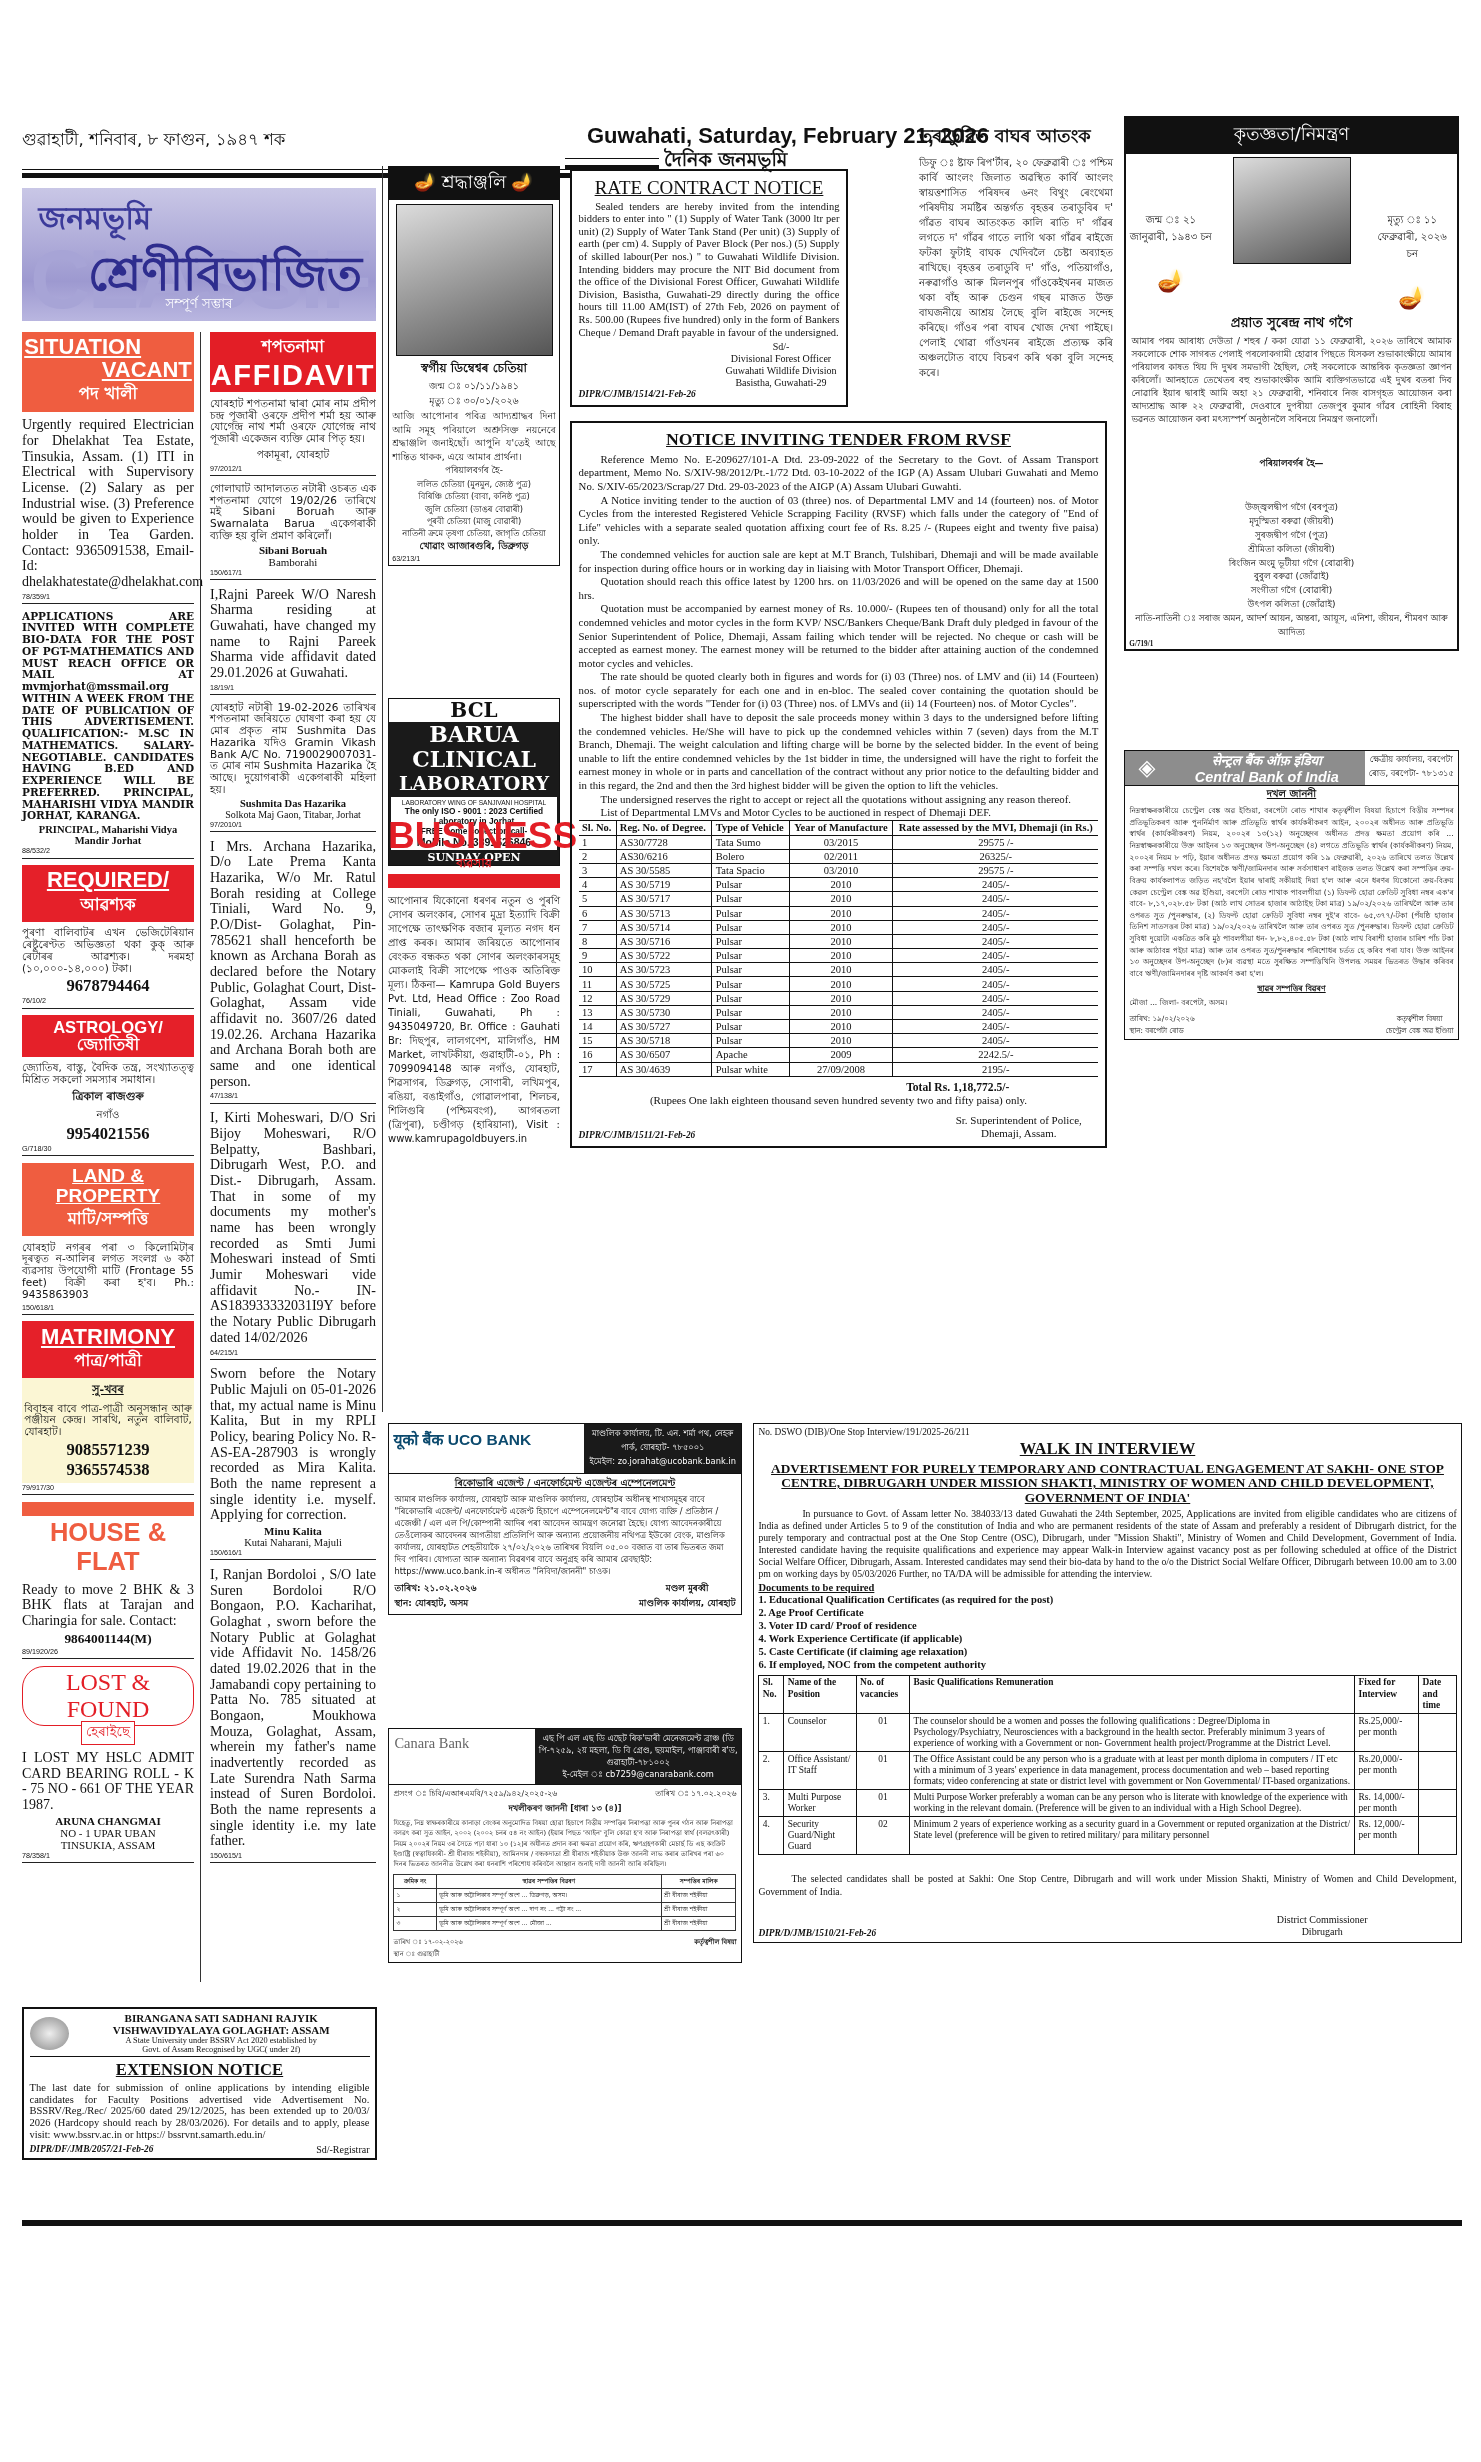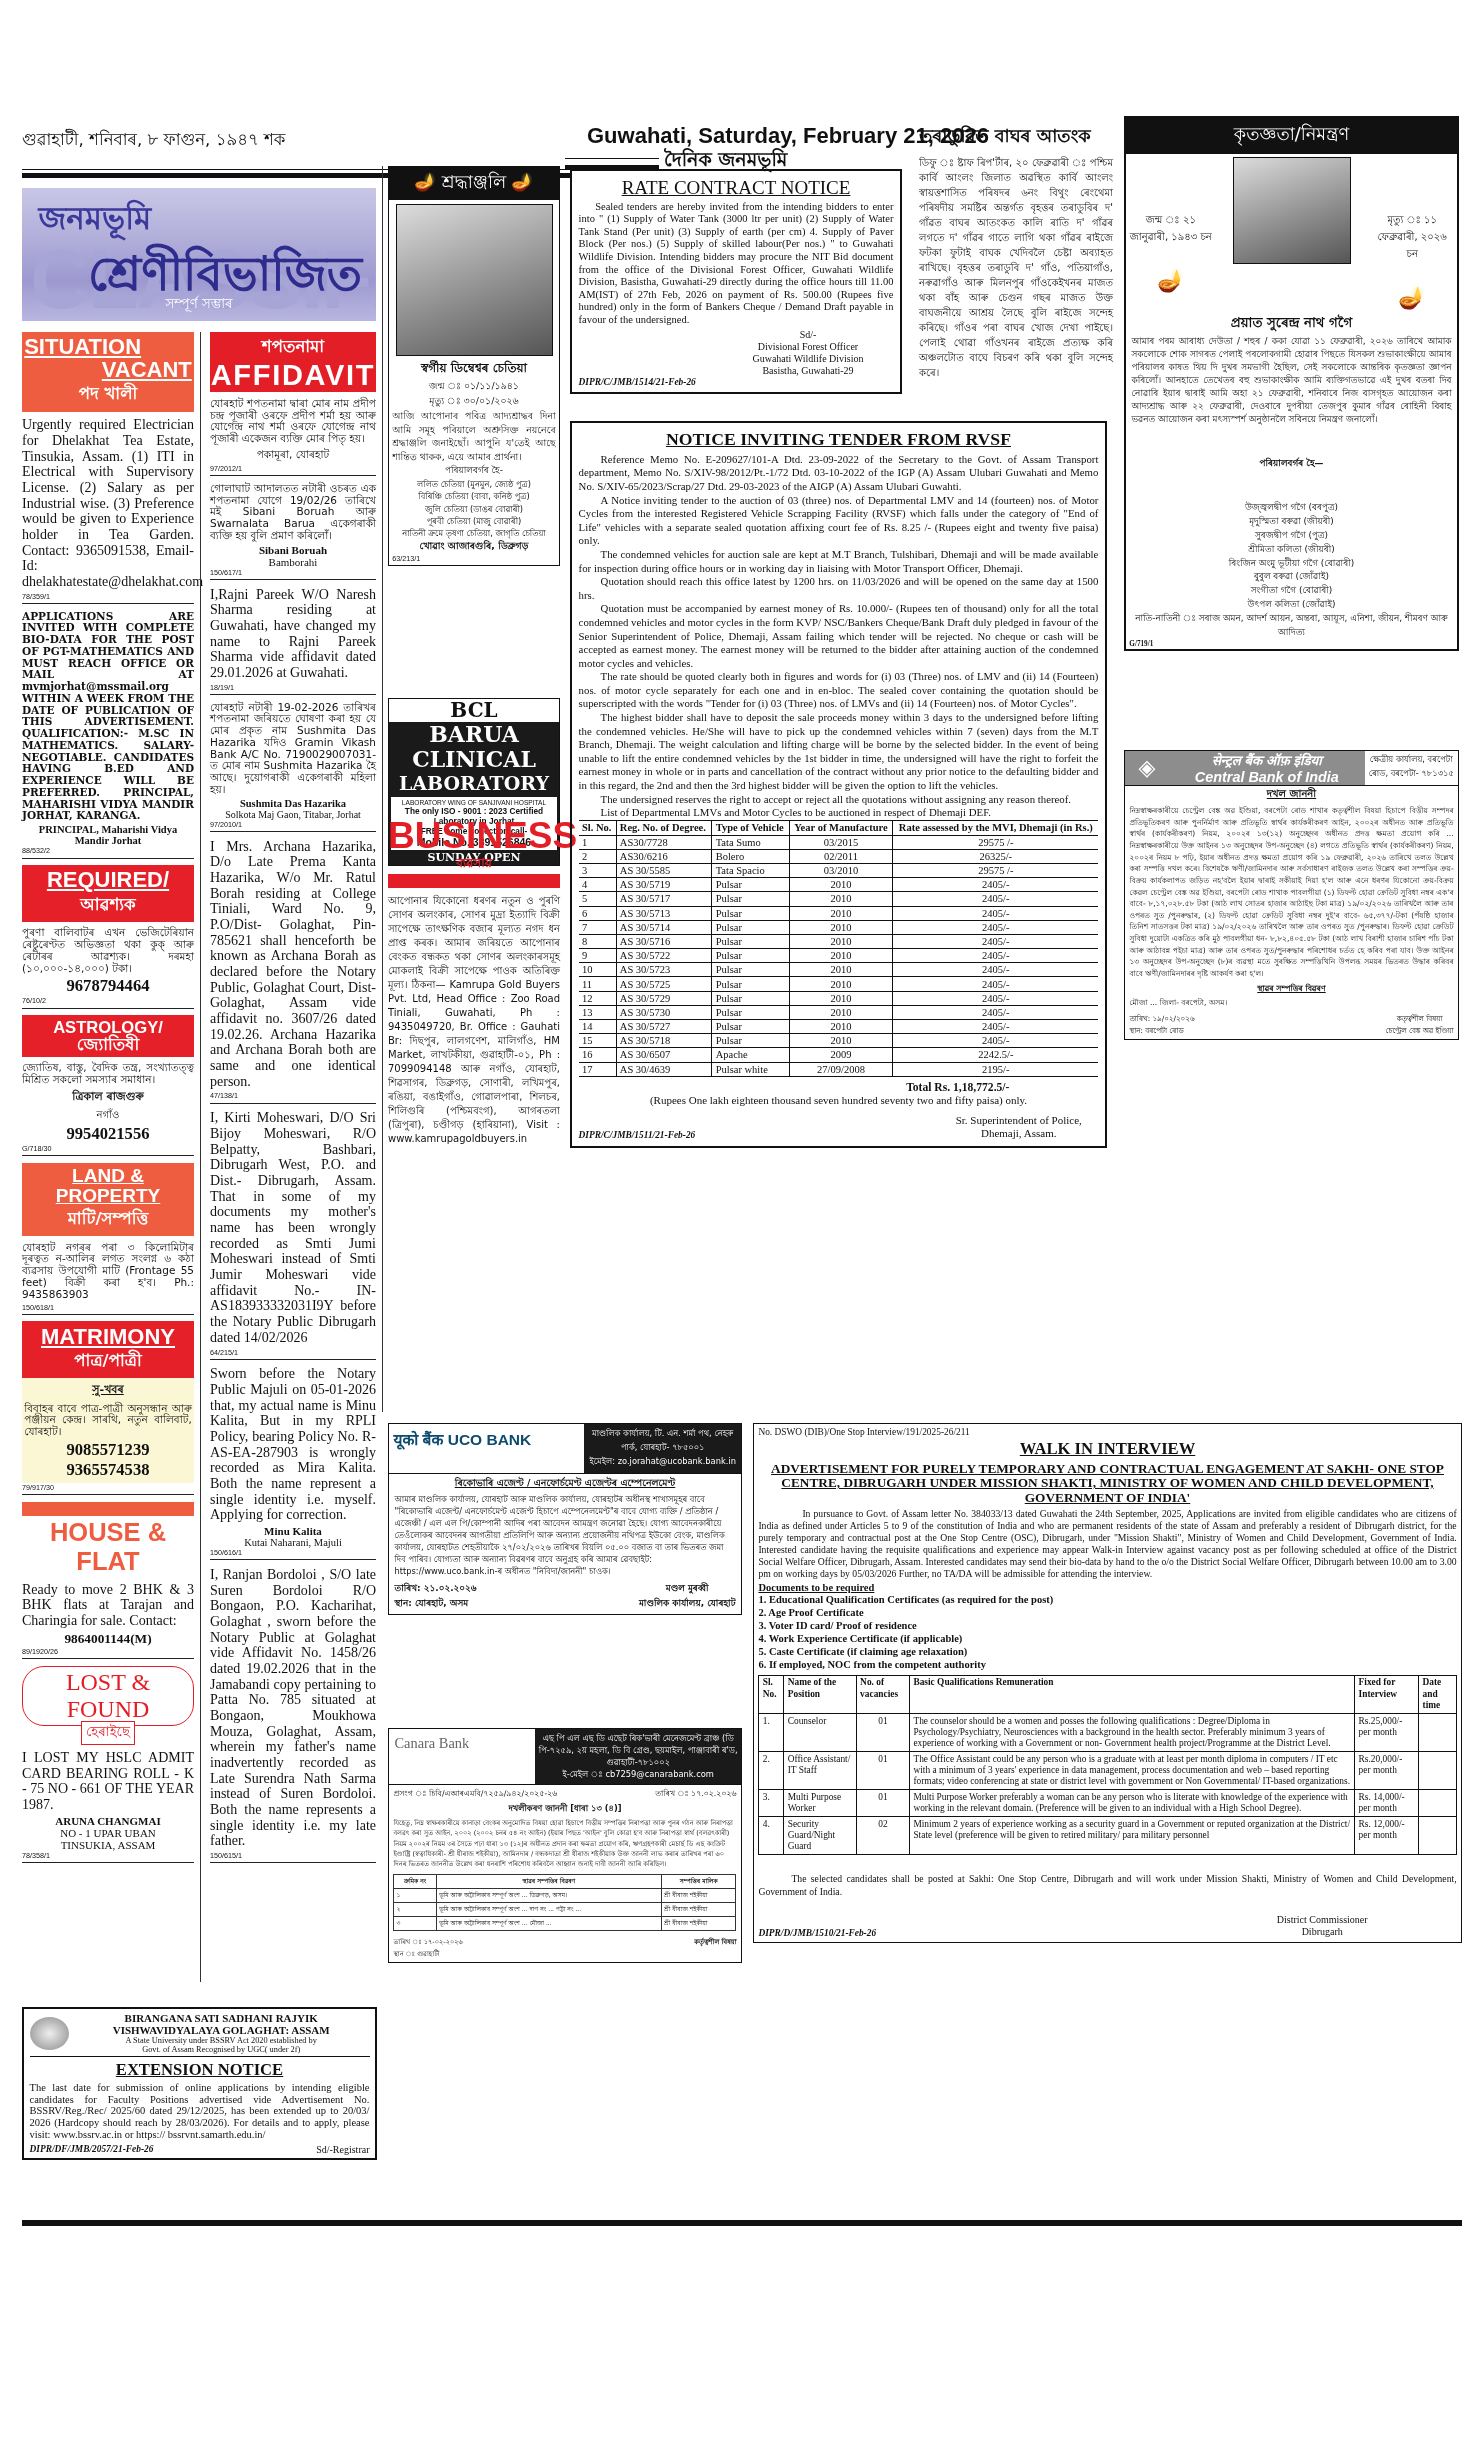"RATE CONTRACT NOTICE" .rcn { width: 332px -> 278px }
